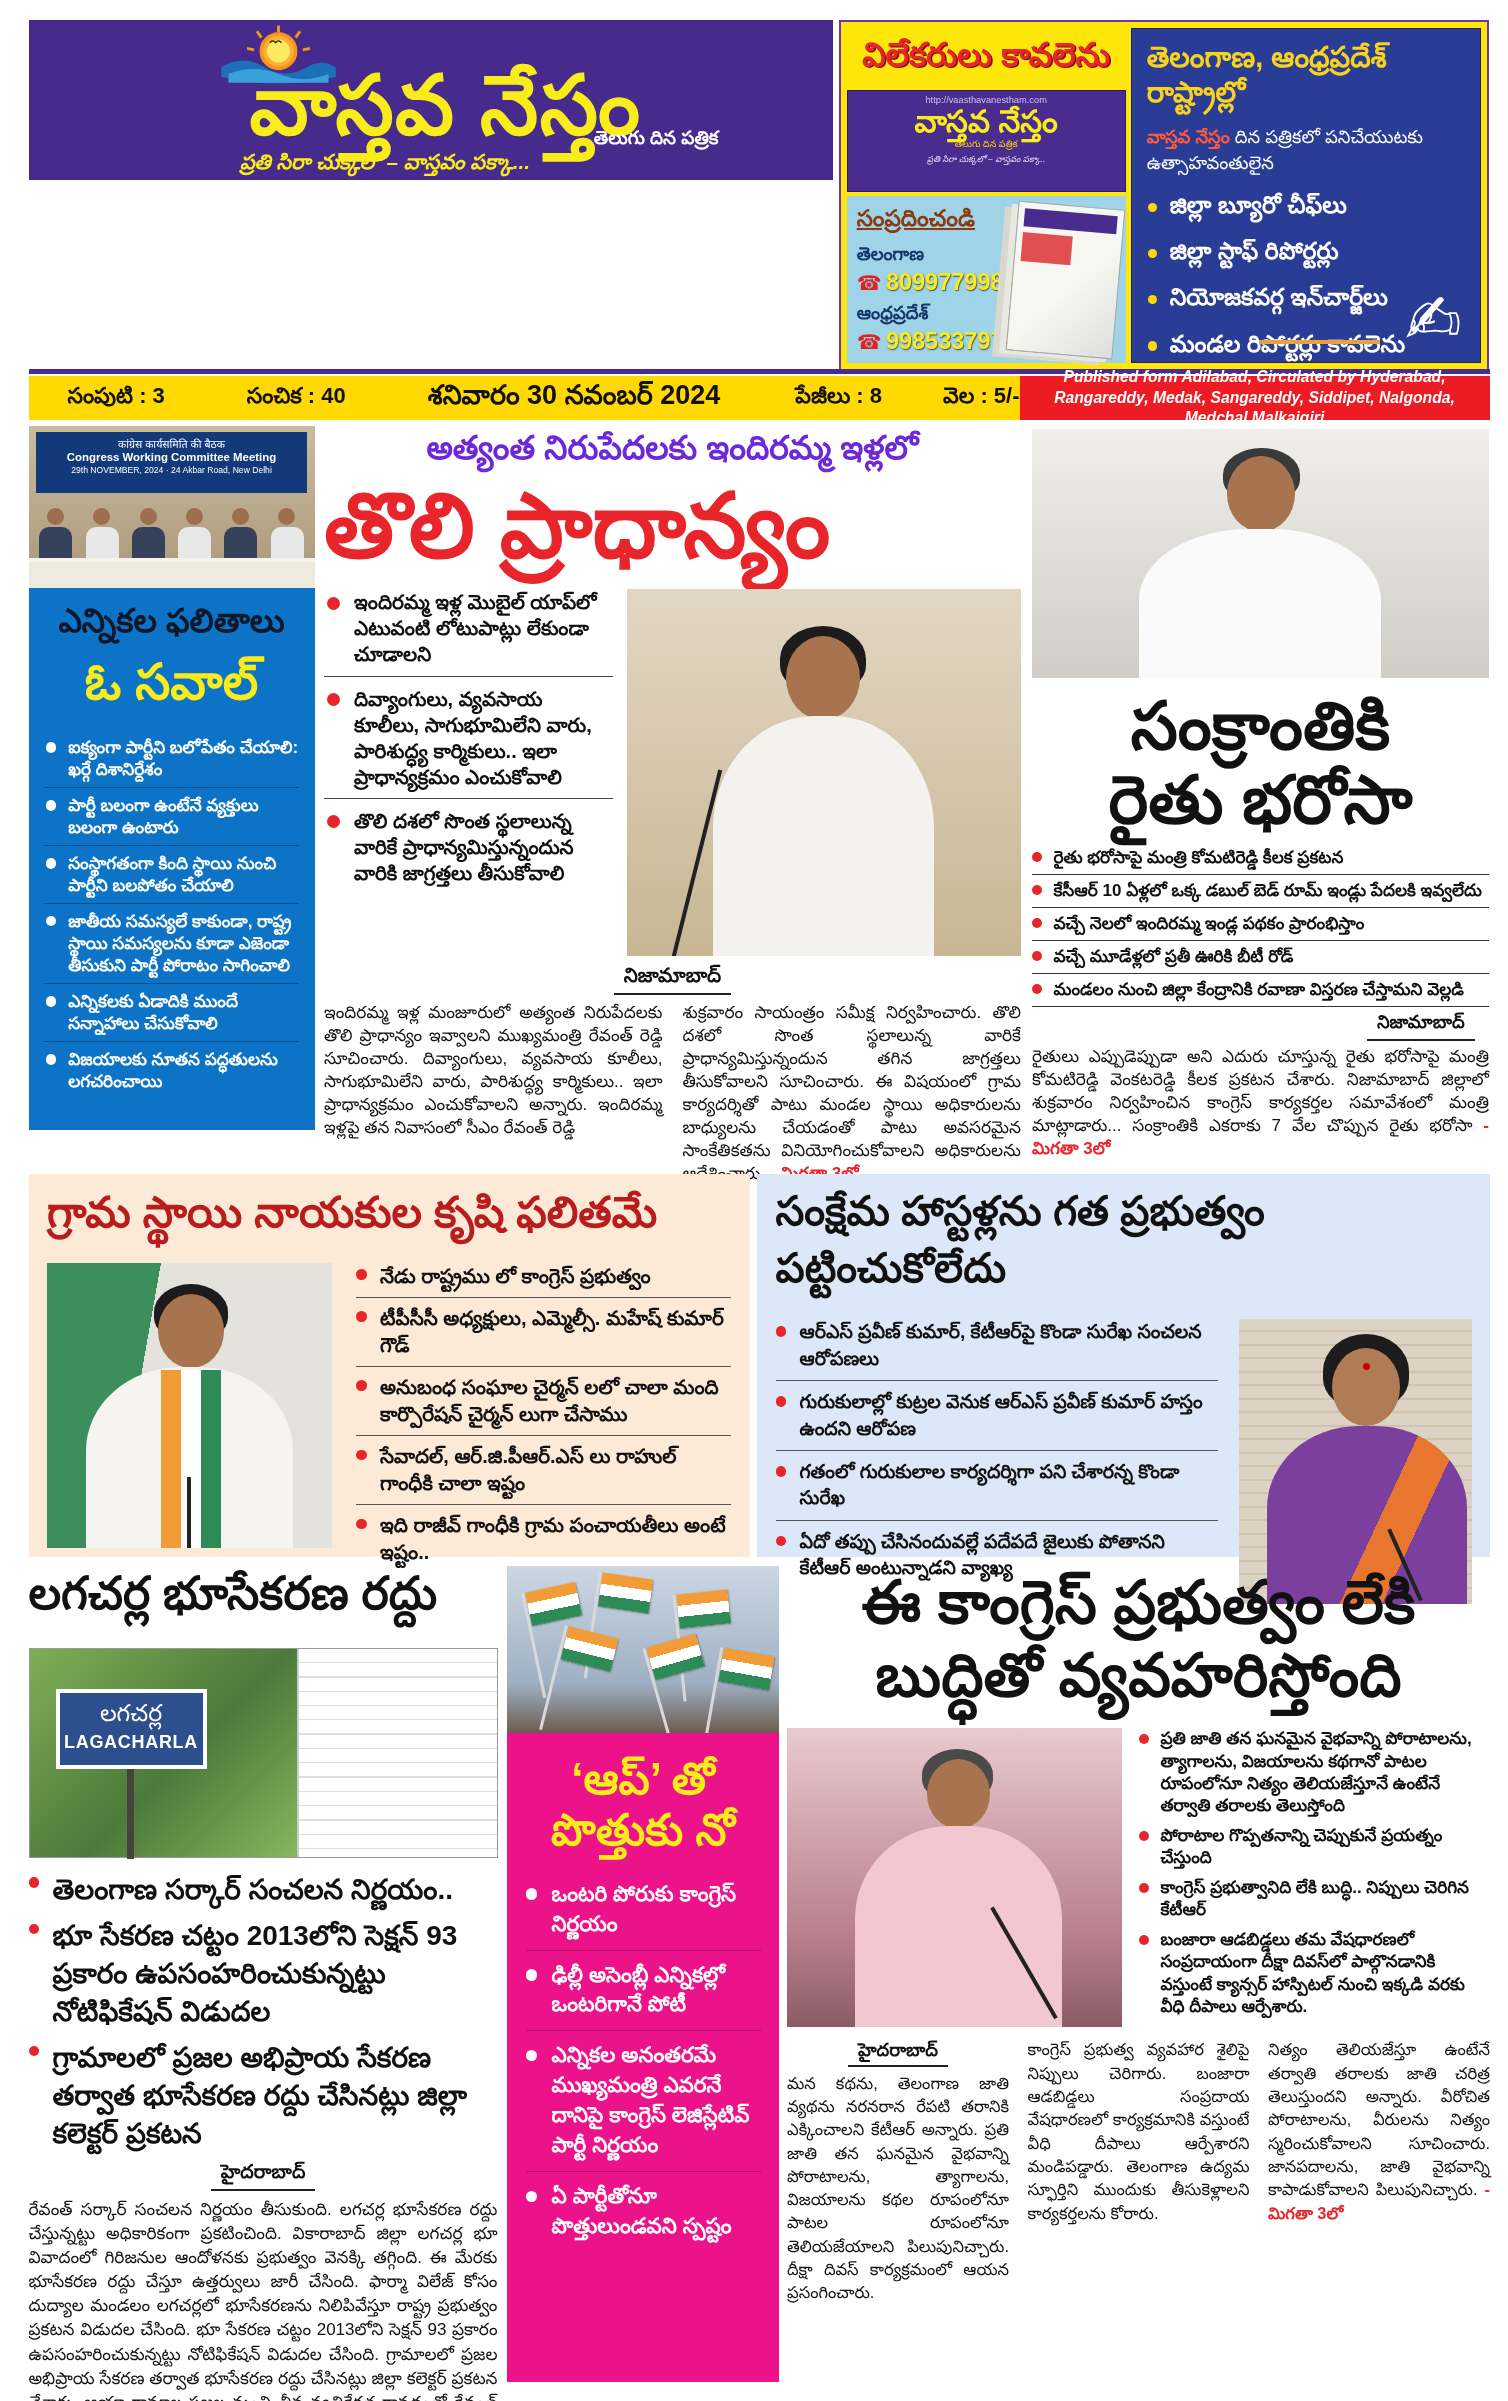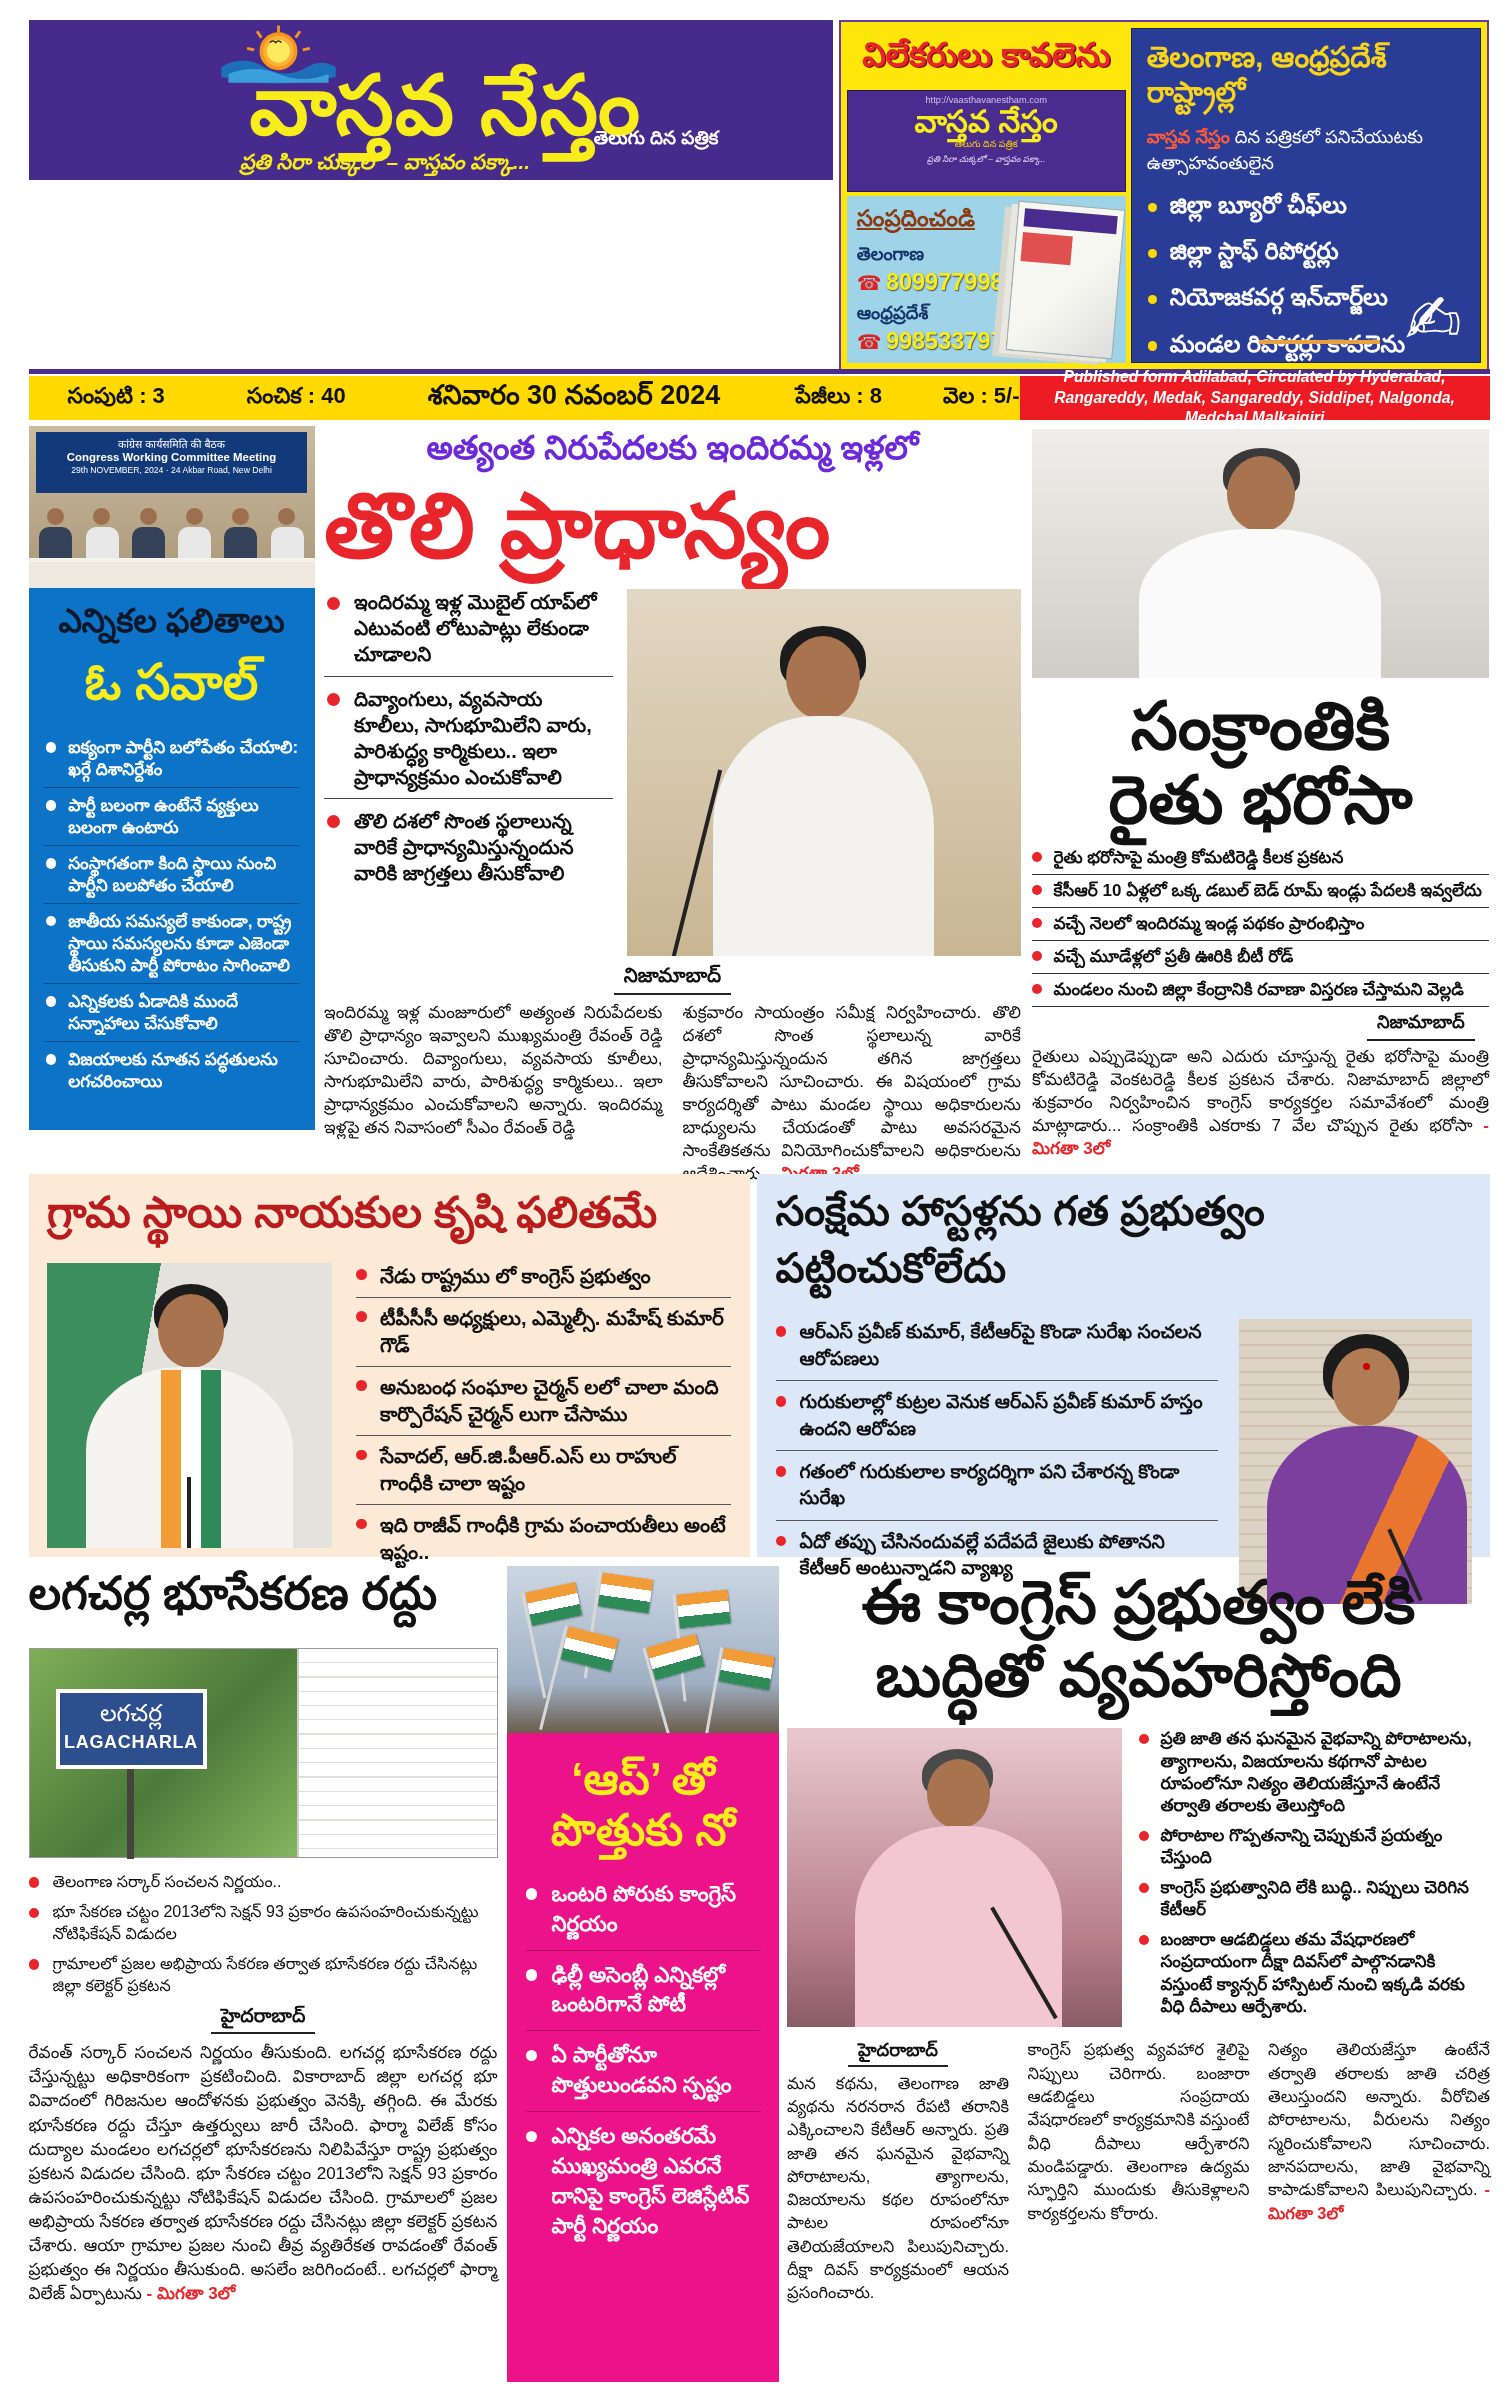"తెలంగాణ సర్కార్ సంచలన నిర్ణయం.." .l-bullets li { font-size: 16px -> 28px; font-weight: 400 -> 700 }
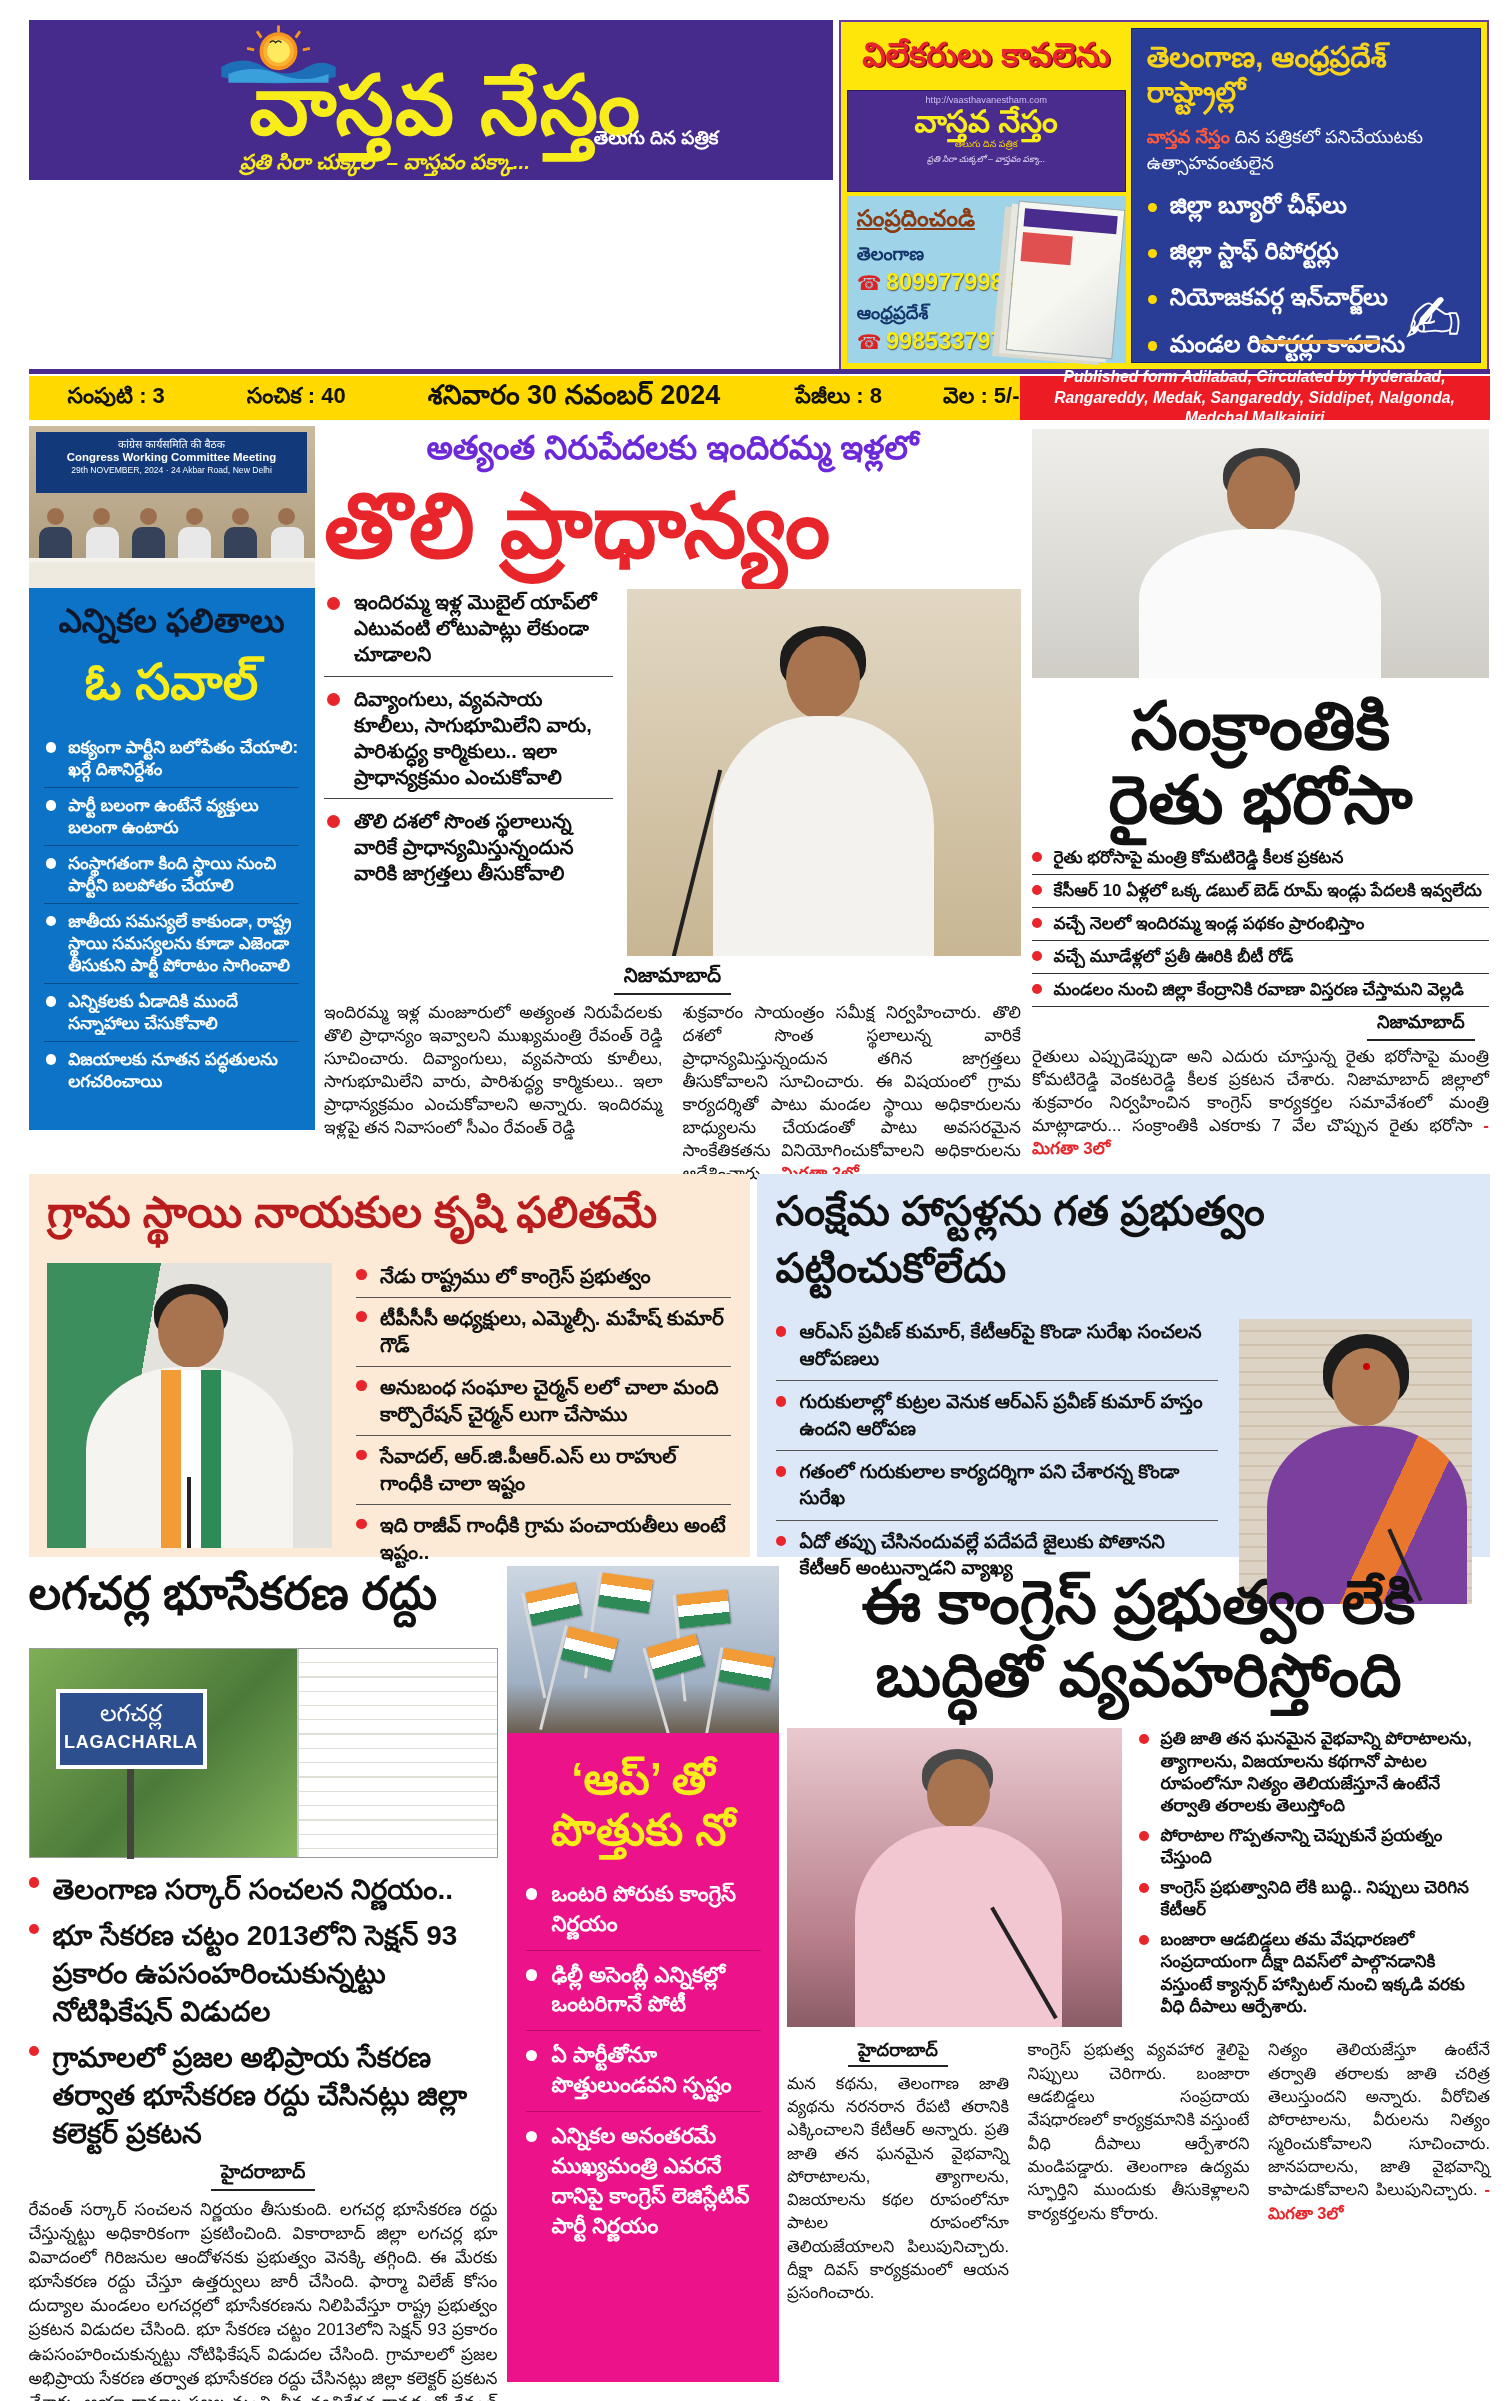"ఏ పార్టీతోనూ పొత్తులుండవని స్పష్టం" li.b { order: before "ఎన్నికల అనంతరమే ముఖ్యమంత్రి ఎవరనే దానిపై" -> after "ఎన్నికల అనంతరమే ముఖ్యమంత్రి ఎవరనే దానిపై" }
